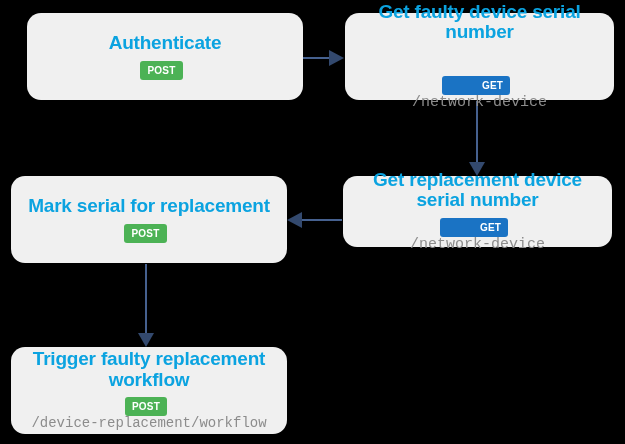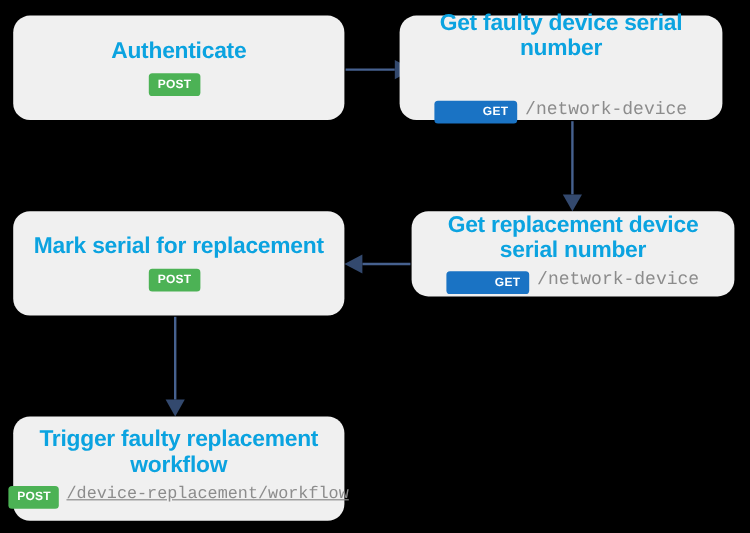"Get faulty device serial number" #node-faulty-serial { left: 333px -> 345px }
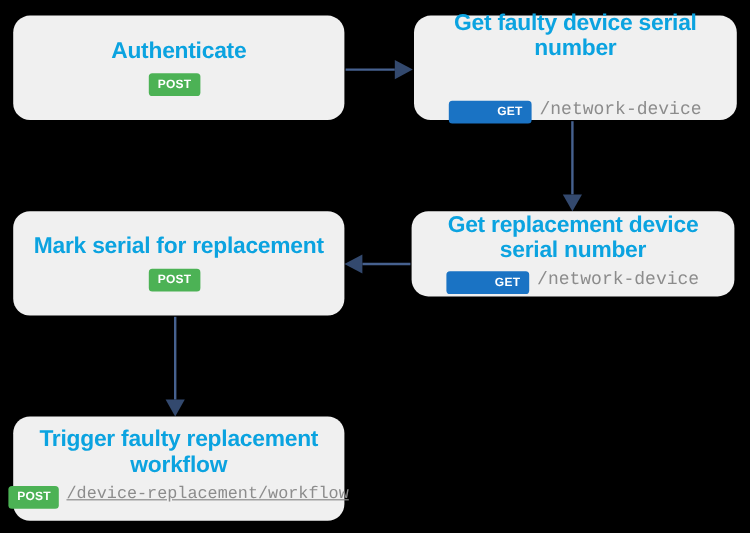"Authenticate" #node-authenticate { left: 11px -> 27px }
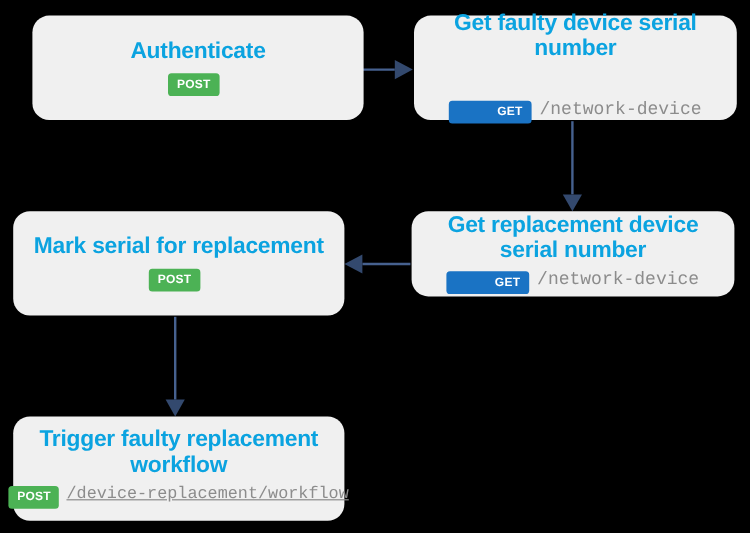"POST" .node-endpoint { align-items: none -> center; flex-direction: row -> column }
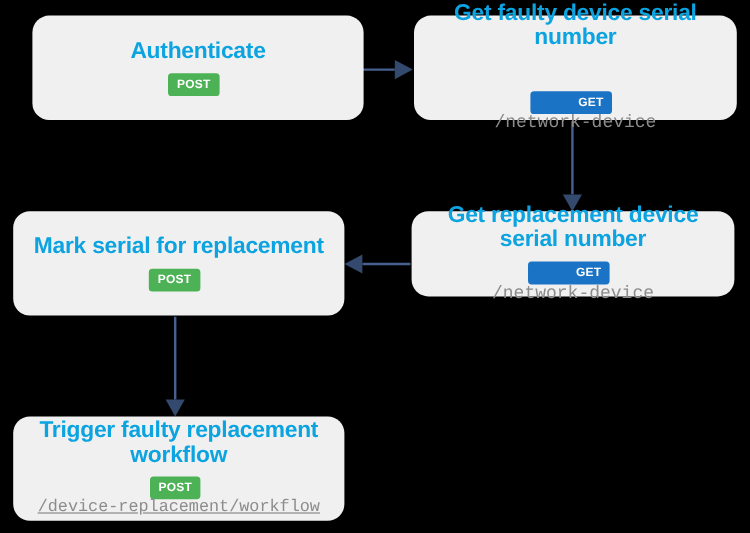"/device-replacement/workflow" #node-trigger-workflow .endpoint-path { text-decoration: underline -> none }
